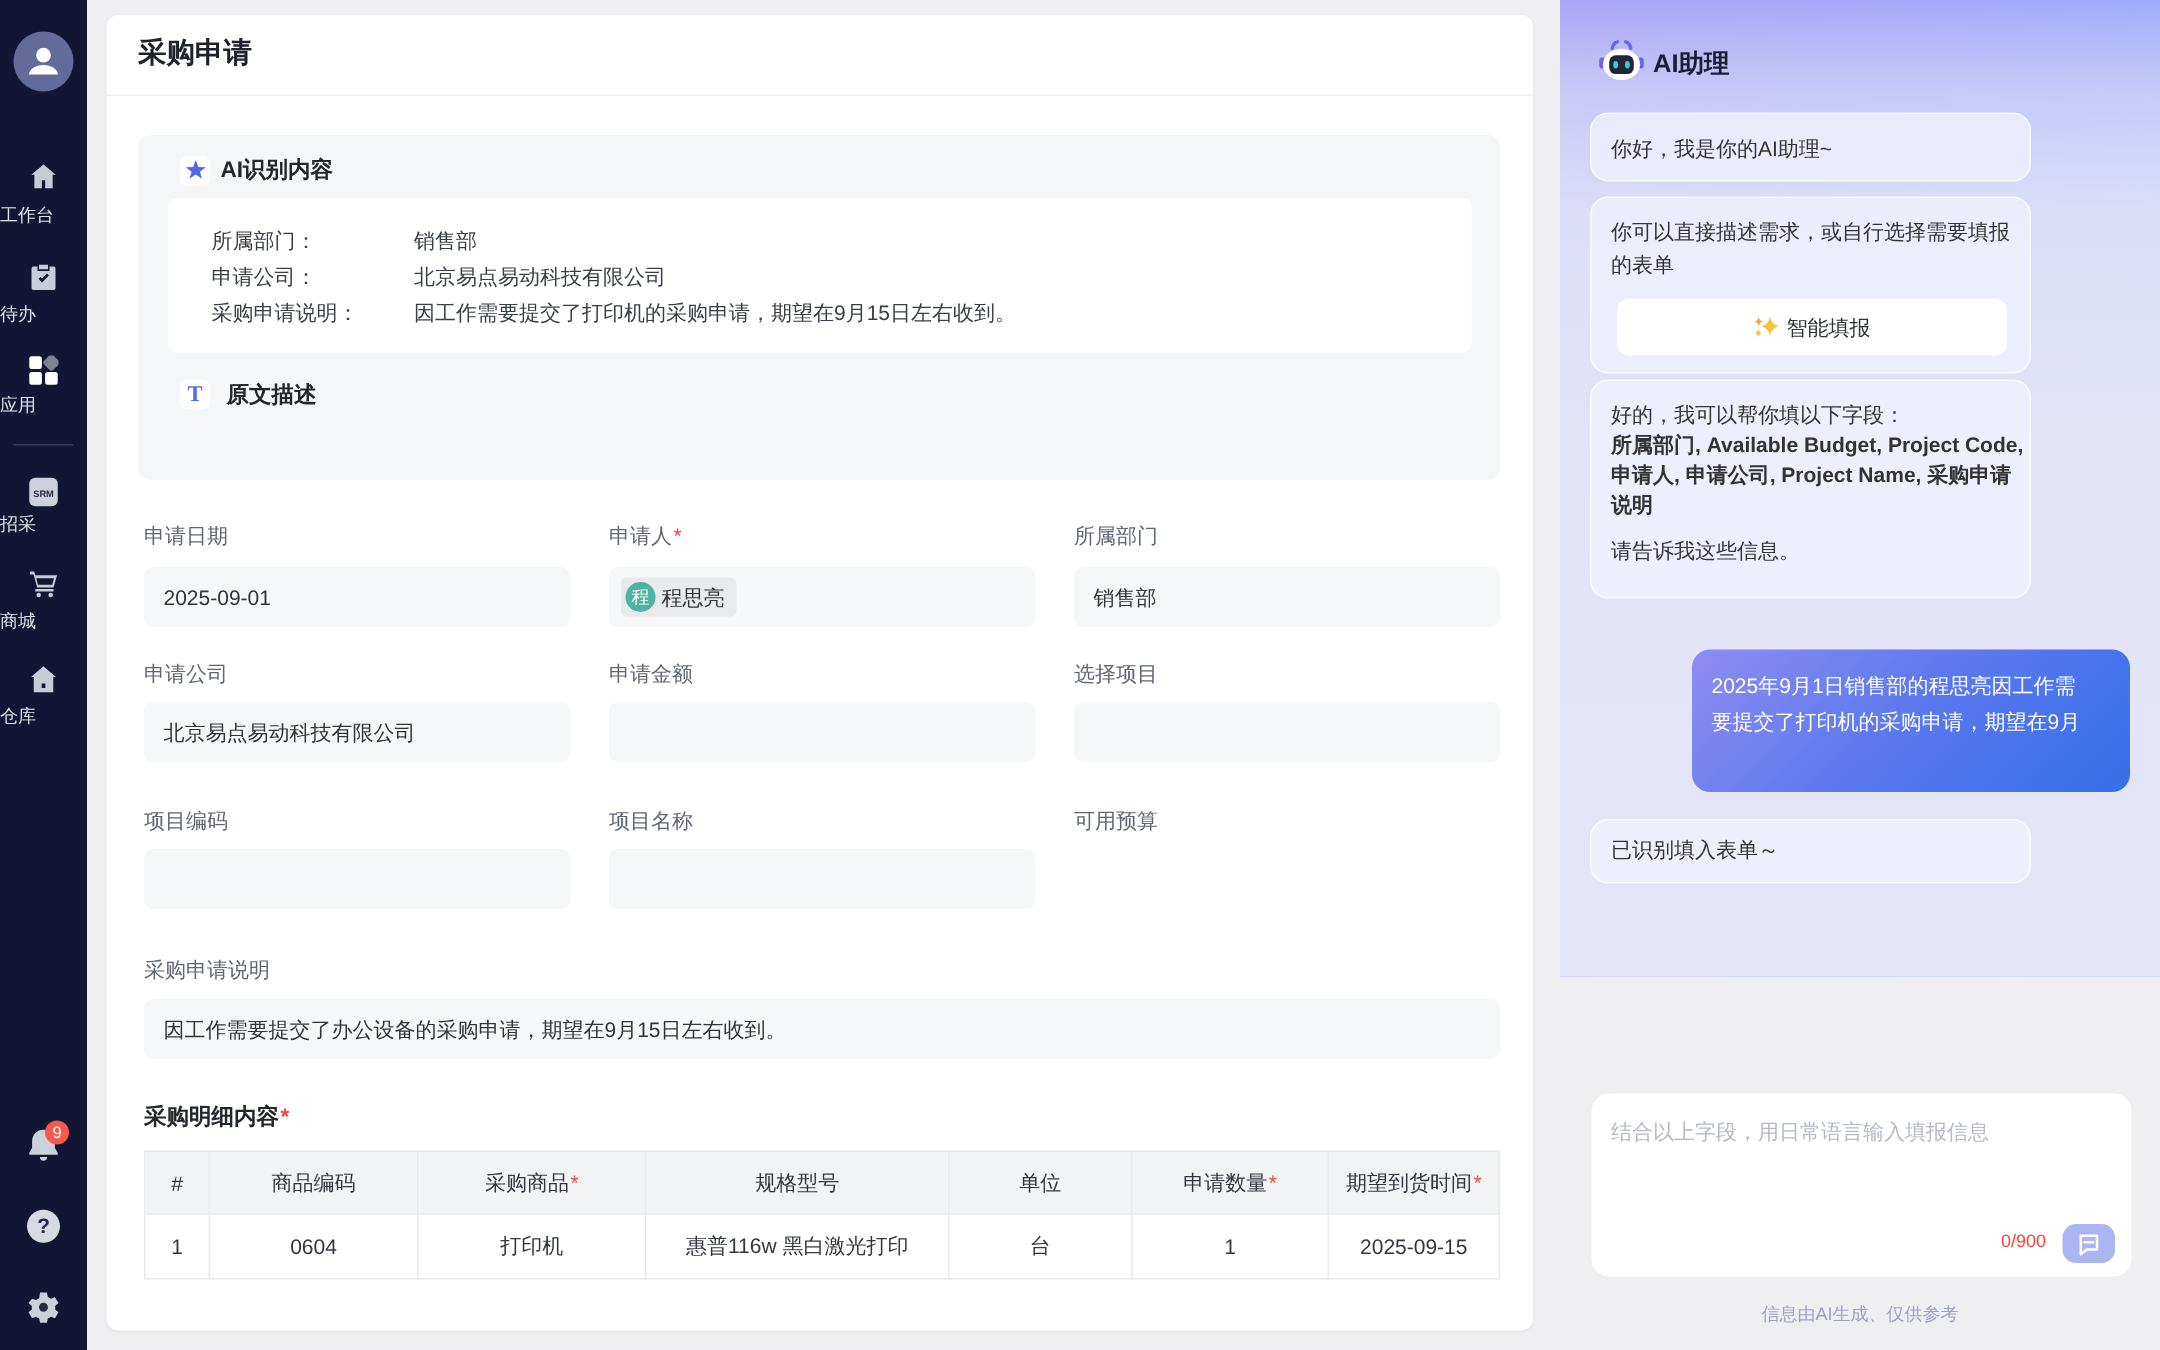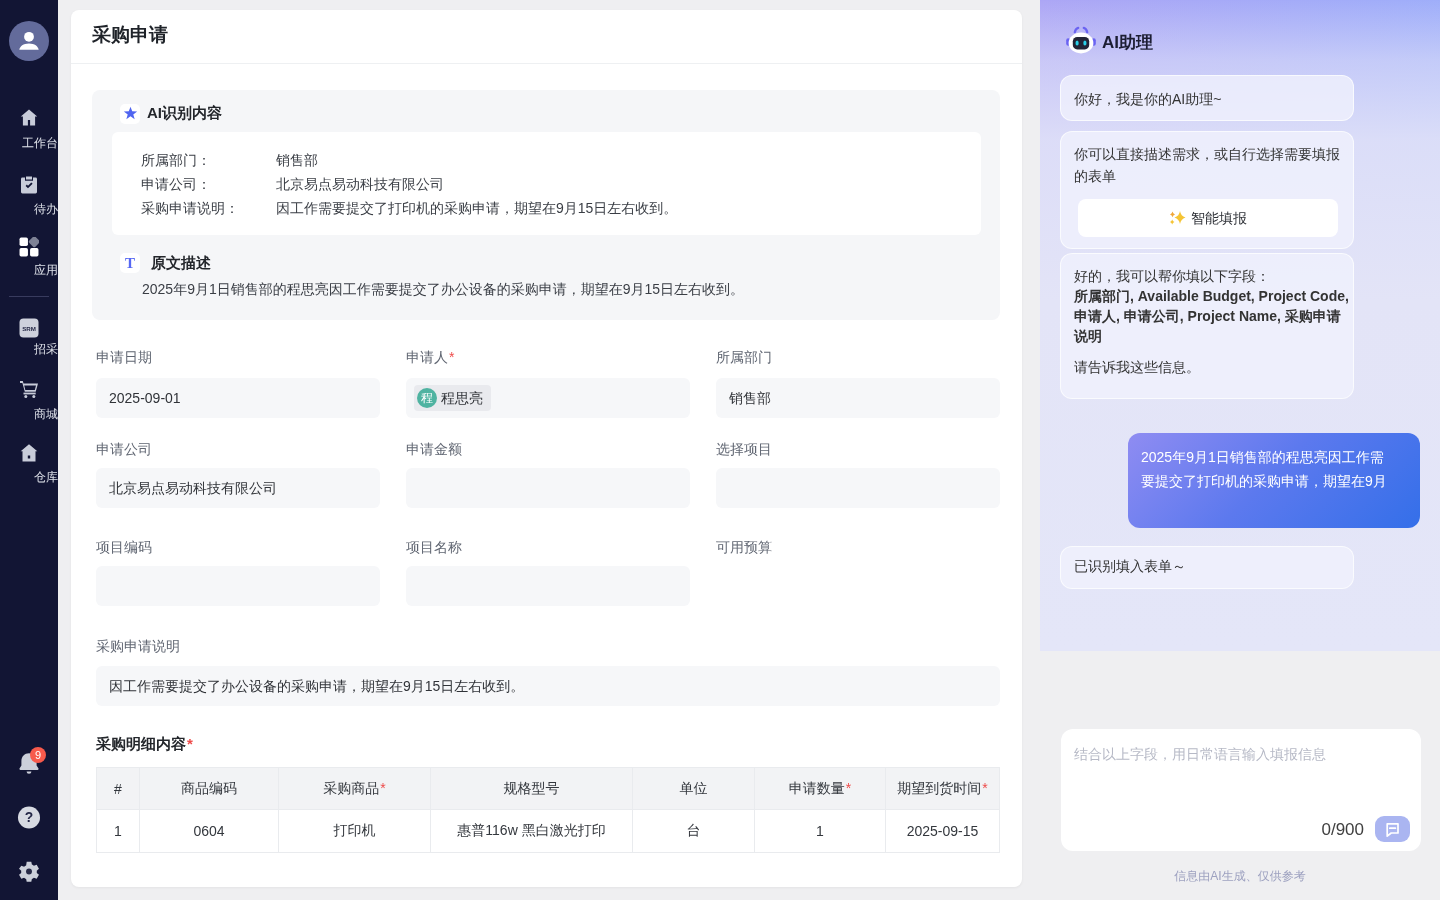"工作台" .navlabel { text-align: right -> left }
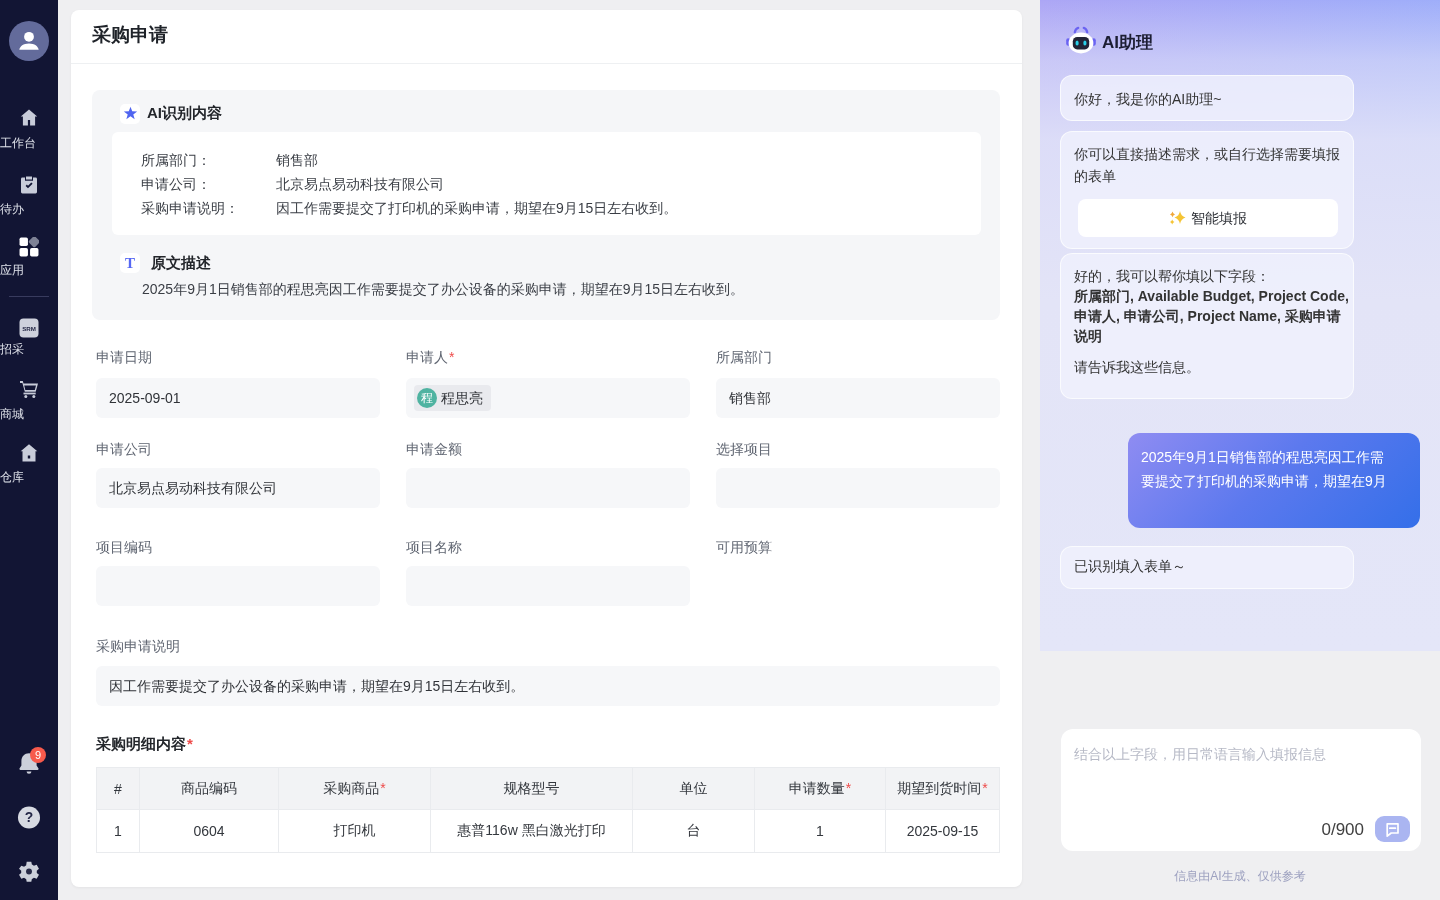"2025年9月1日销售部的程思亮因工作需要提交了办公设备的采购申请，期望在9月1" div { html: <div>2025年9月1日销售部的程思亮因工作需要提交了办公设备的采购申请，期望在9月15日左右收到。</div> -> none }
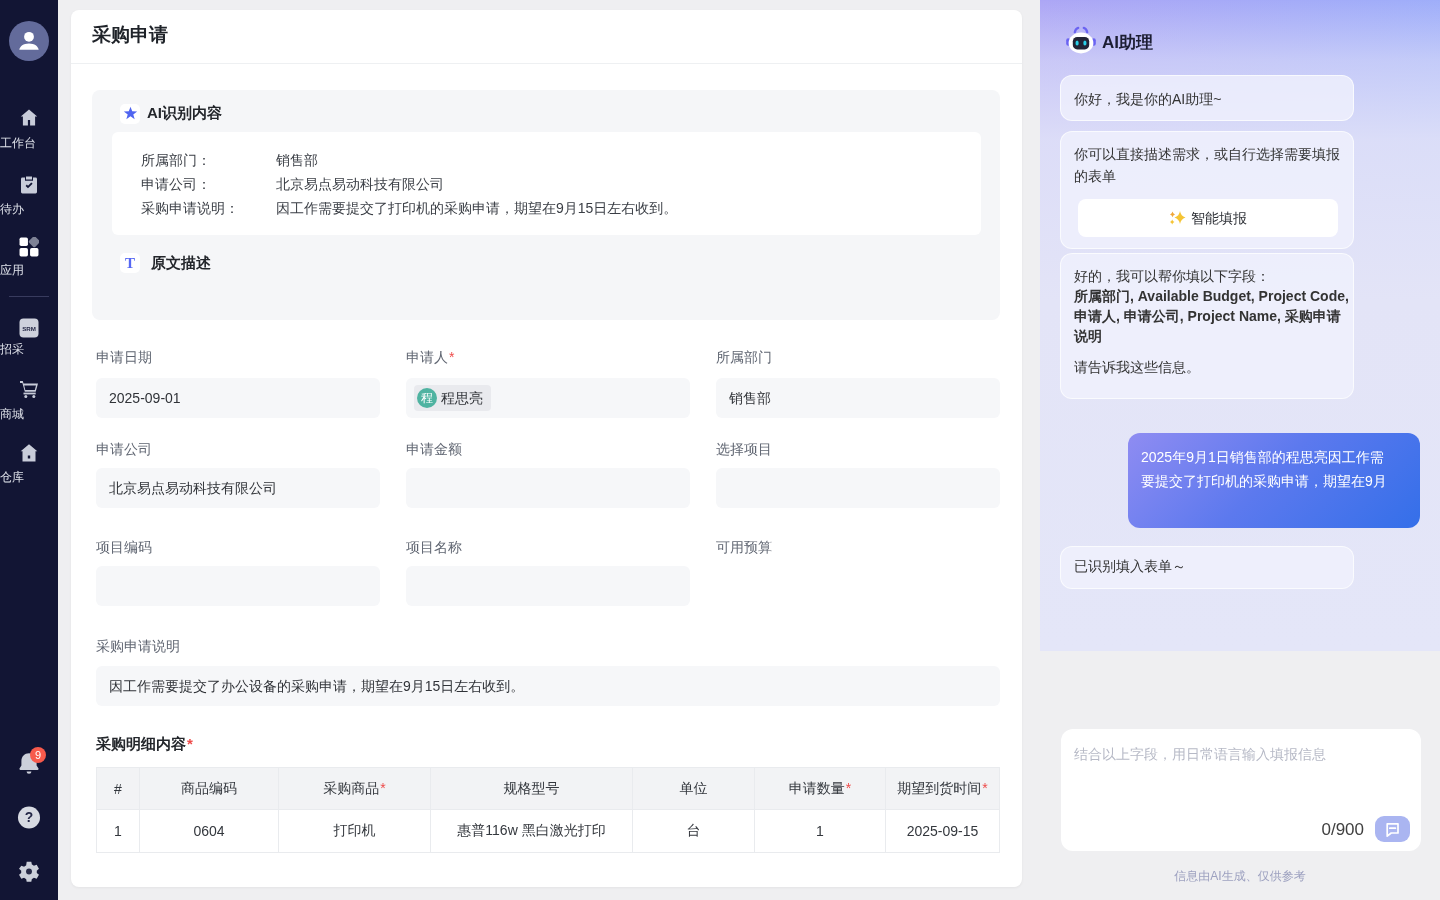"0/900" #chatinput .cnt { color: #404040 -> #ef4444; font-size: 17px -> 12px }
